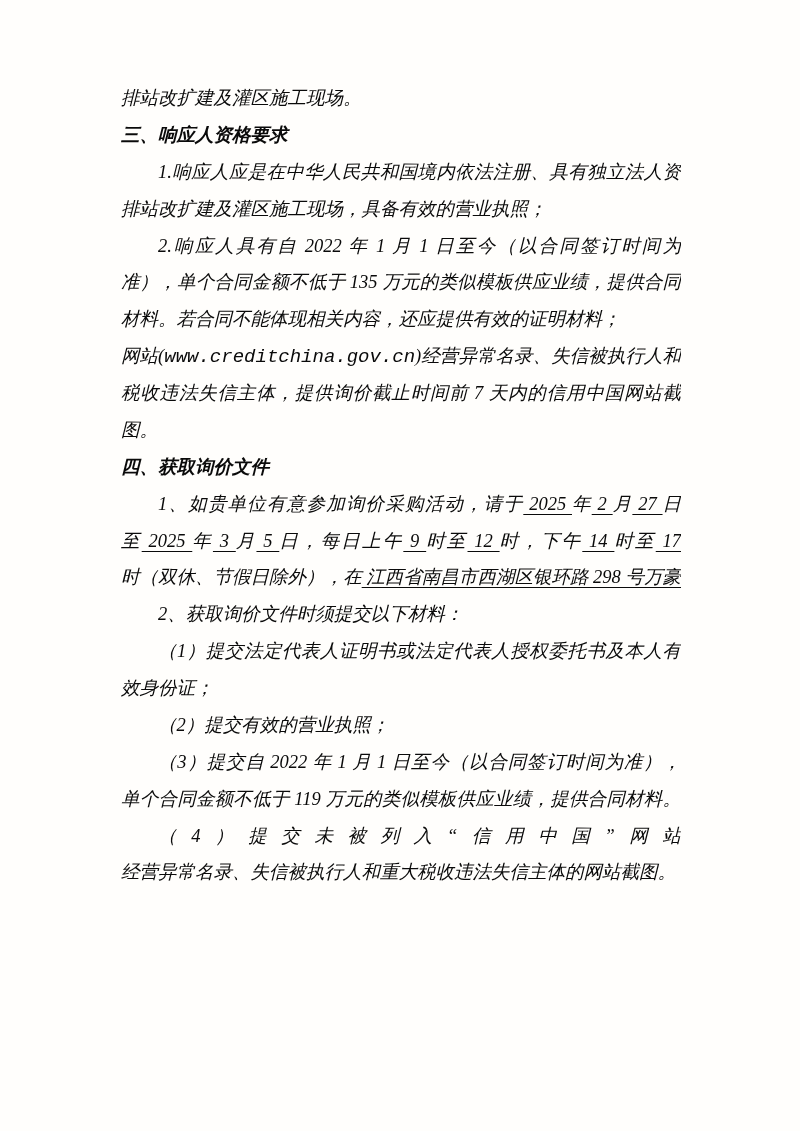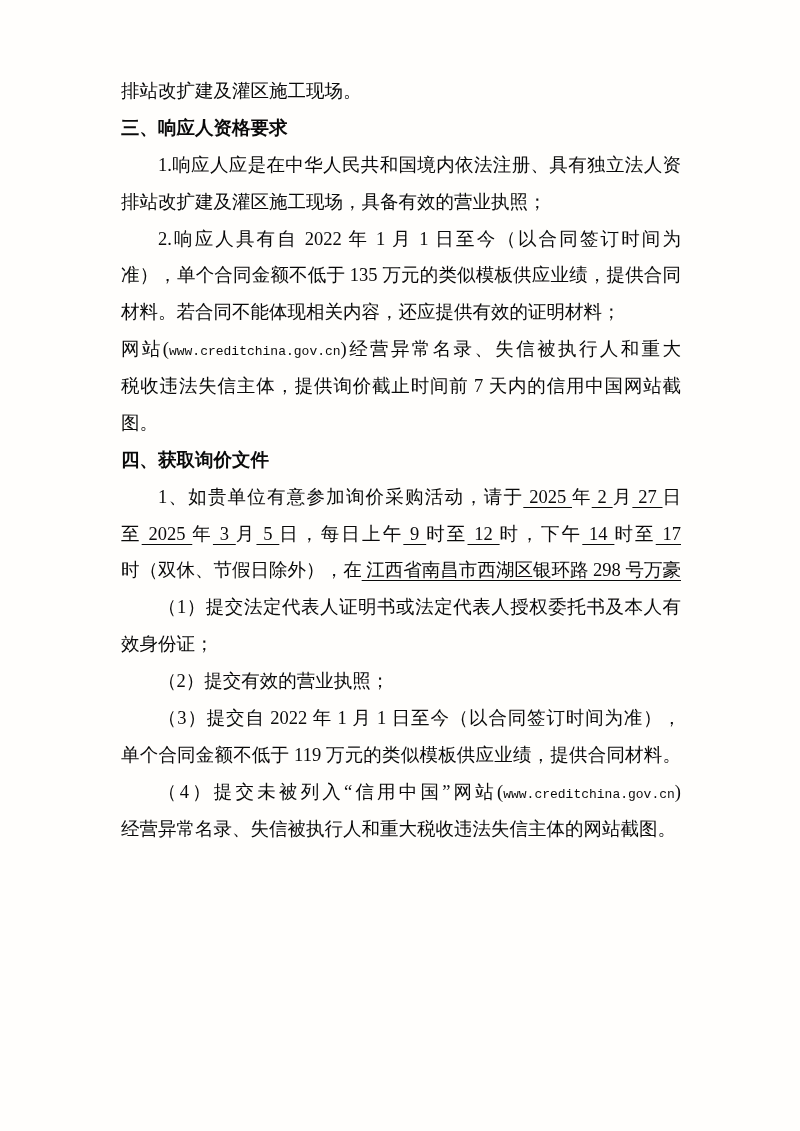"排站改扩建及灌区施工现场。" .content { font-style: none -> italic; top: 73px -> 80px }
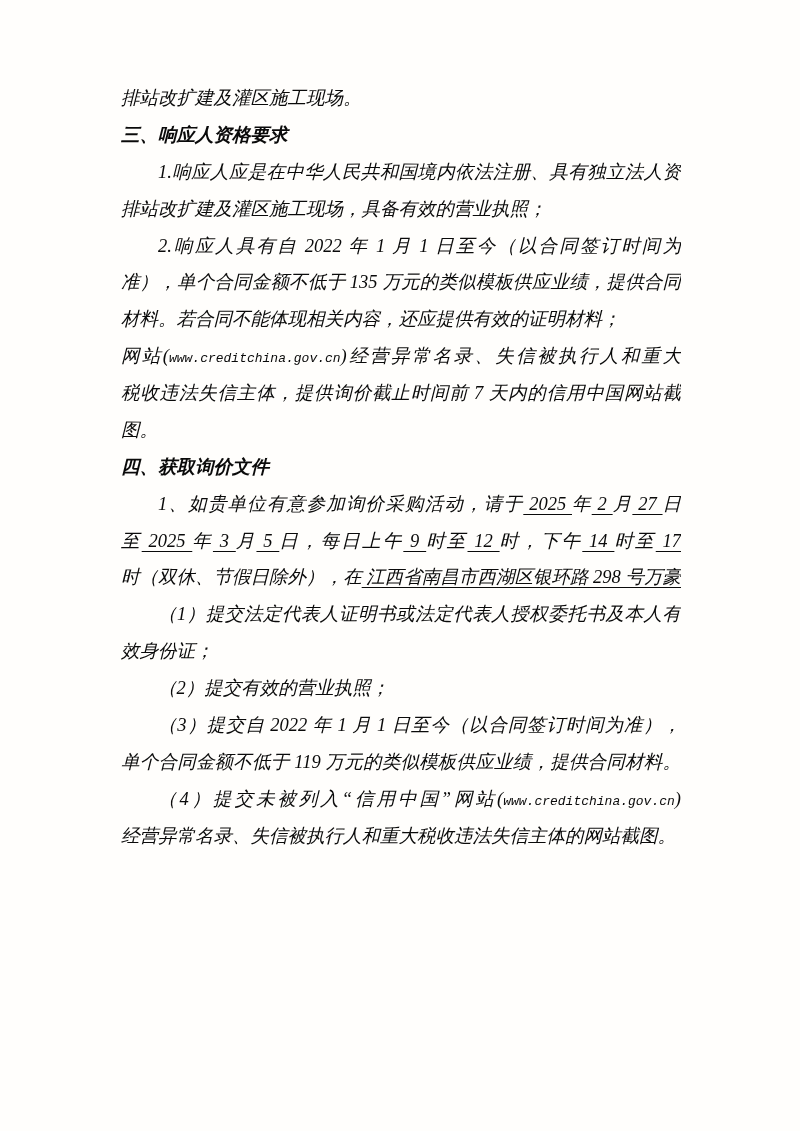"www.creditchina.gov.cn" .url { font-size: 13px -> 19px }
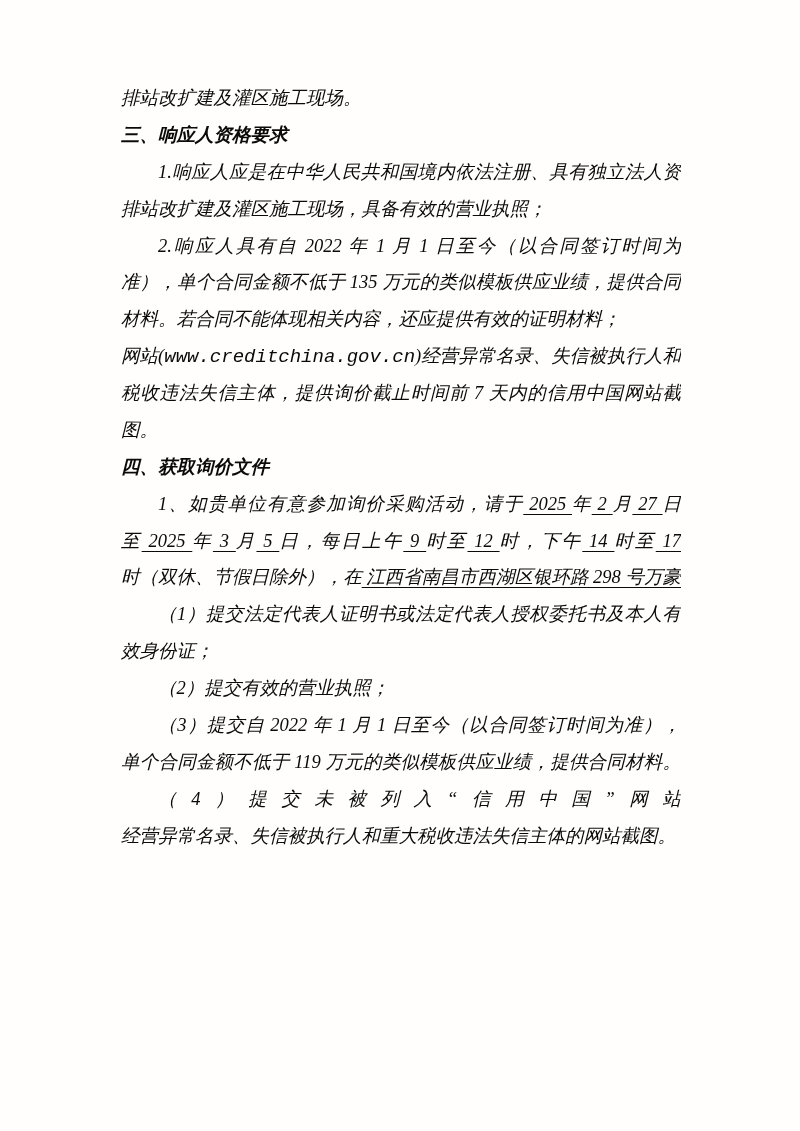"2、获取询价文件时须提交以下材料：" div.line { html: none -> <div><span>2、获取询价文件时须提交以下材料：</span></div> }
